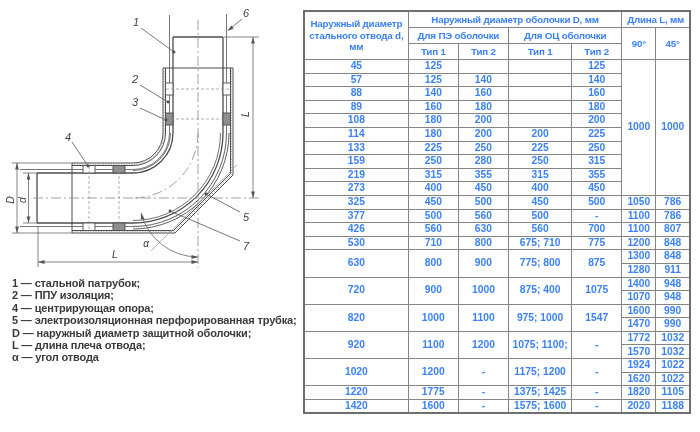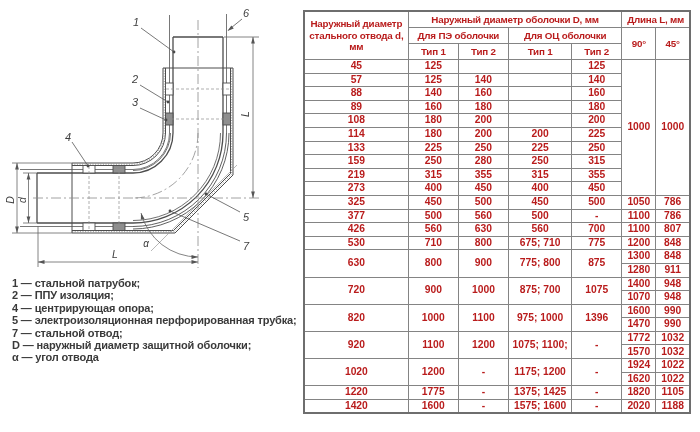"Наружный диаметр стального отвода d," table { color: #b91c1c -> #3b82f6 }
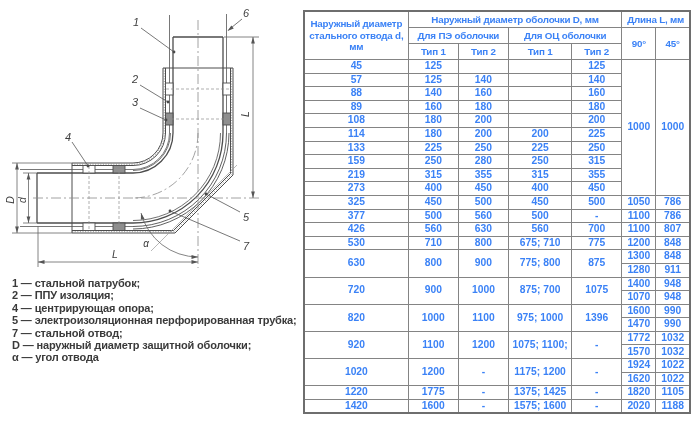"875; 700" td { text: 700 -> 400 }
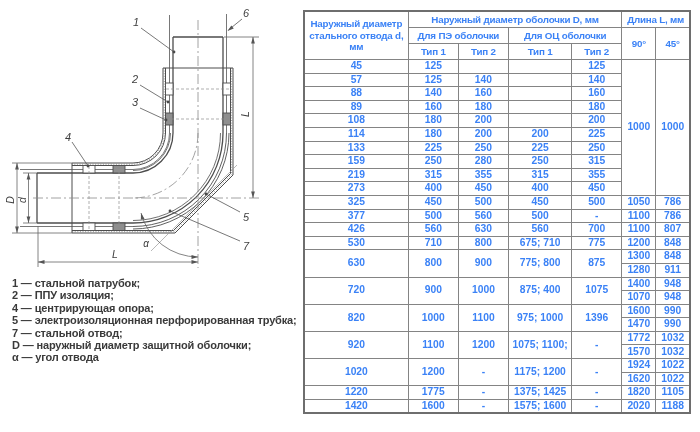"1396" td { text: 1396 -> 1547 }
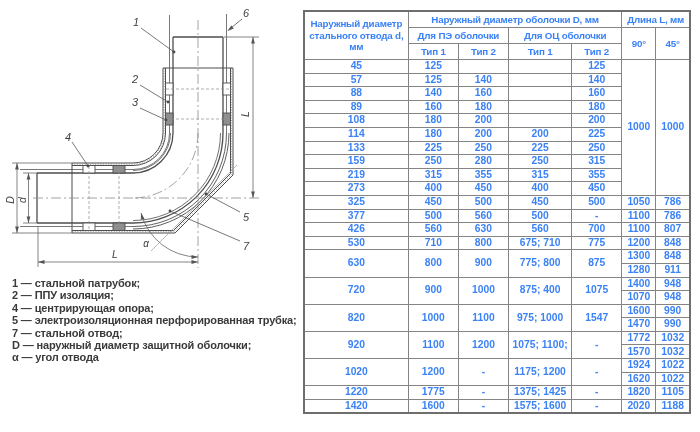"7 — стальной отвод;" div.legend-line { html: <div>7 — стальной отвод;</div> -> none }
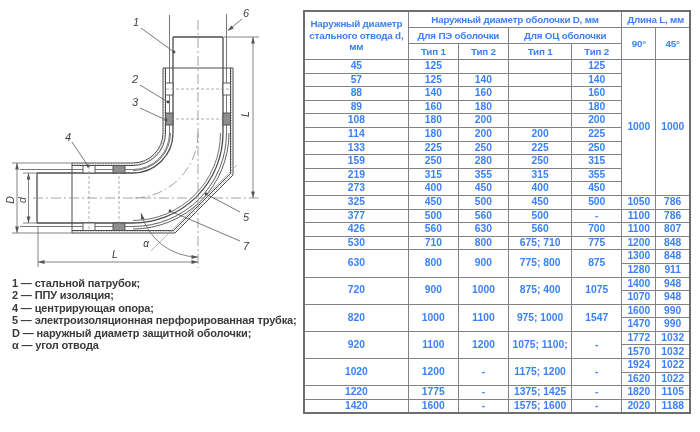"L — длина плеча отвода;" div.legend-line { html: none -> <div>L — длина плеча отвода;</div> }
